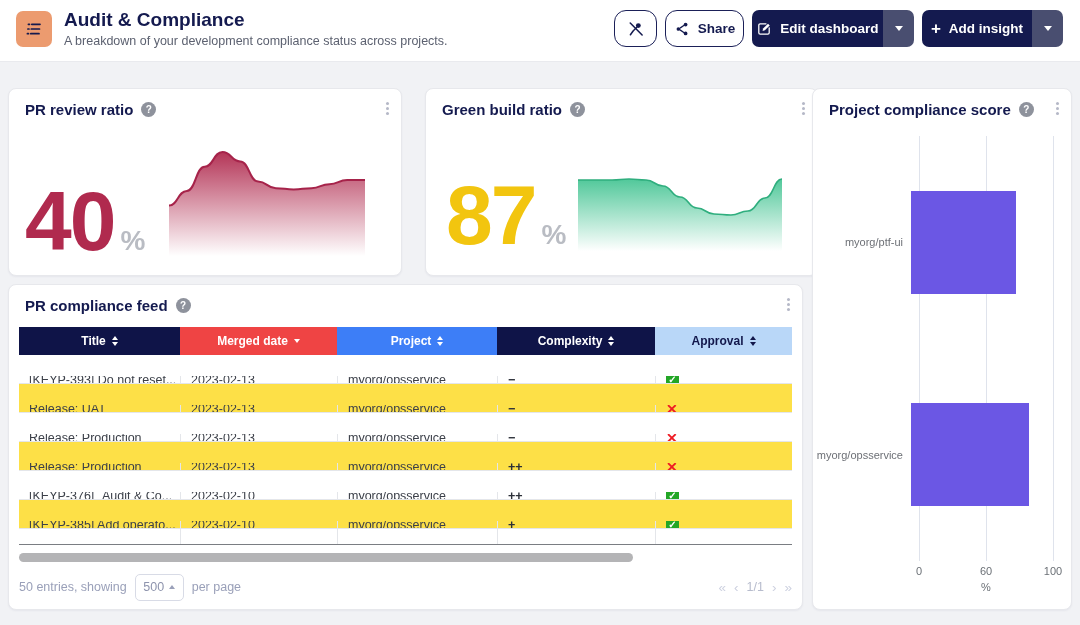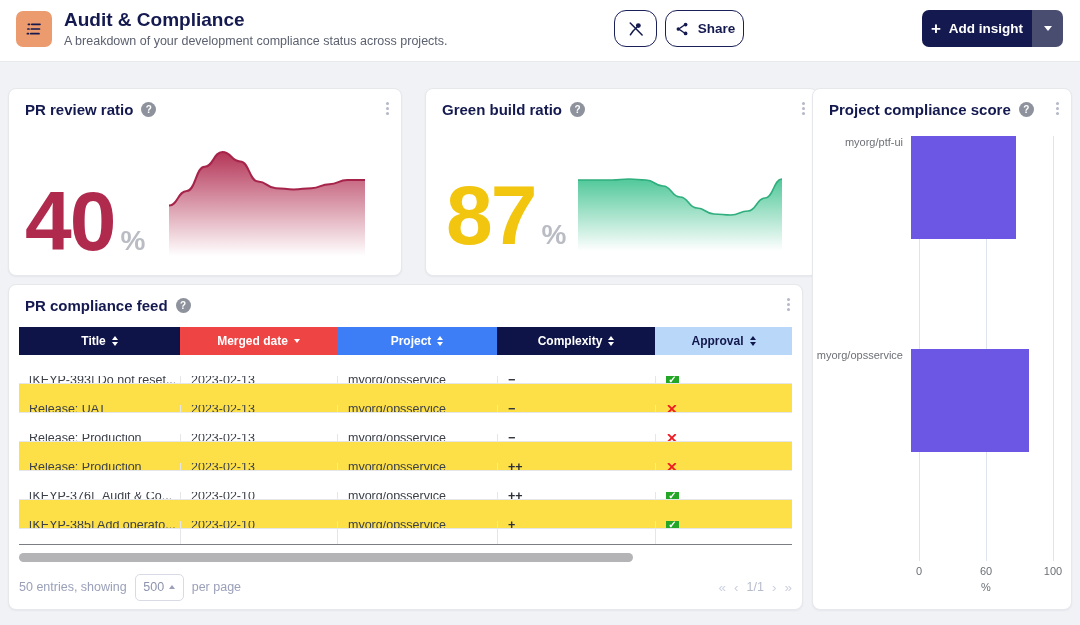"Edit dashboard" div.btn-group { html: none -> <div> <div> <svg> <path></path> <path></path> </svg> <span>Edit dashboard</span> </div> <div> <span></span> </div> </div> }
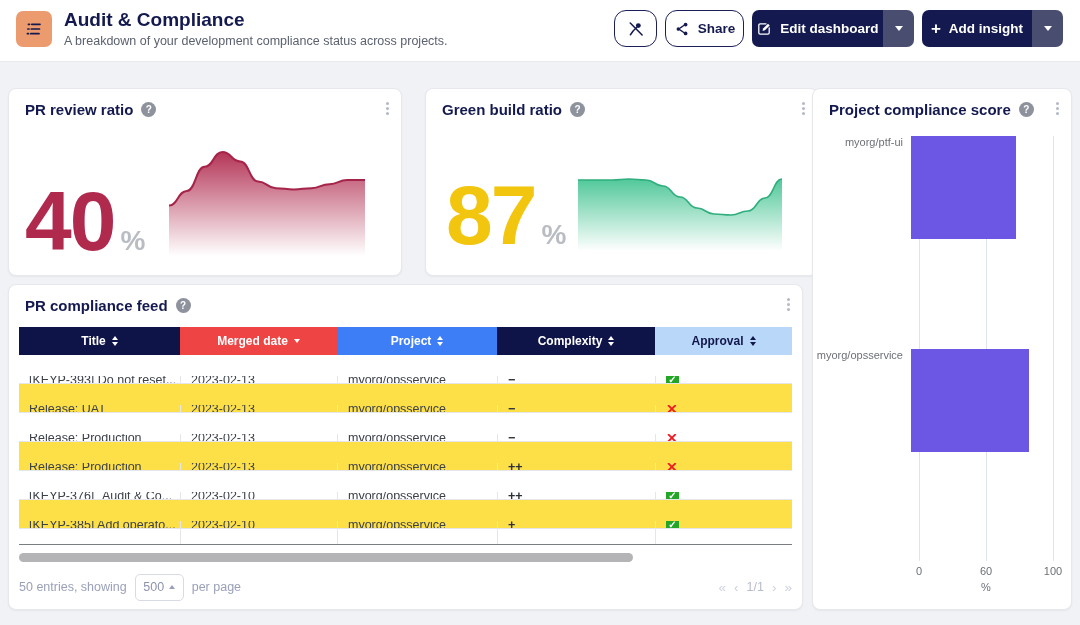"myorg/ptf-ui" .hbar-row { align-items: none -> center }
